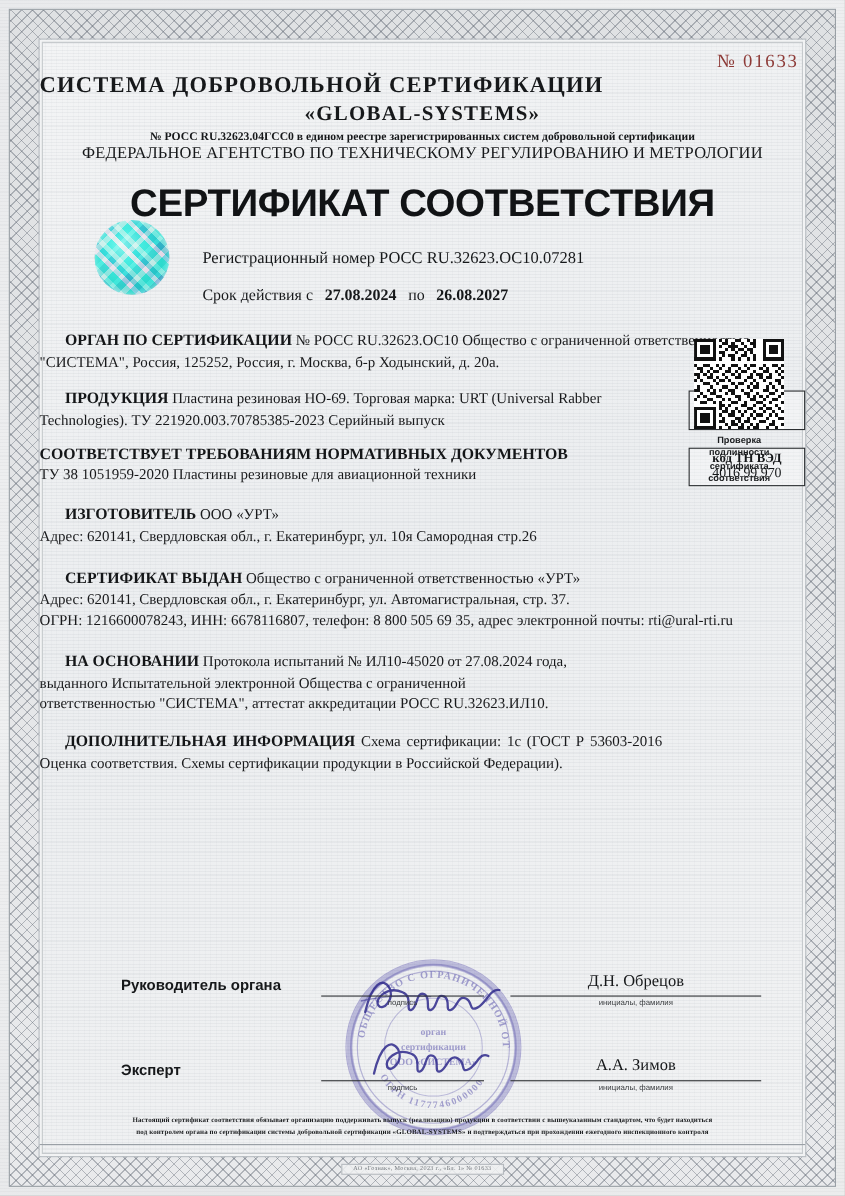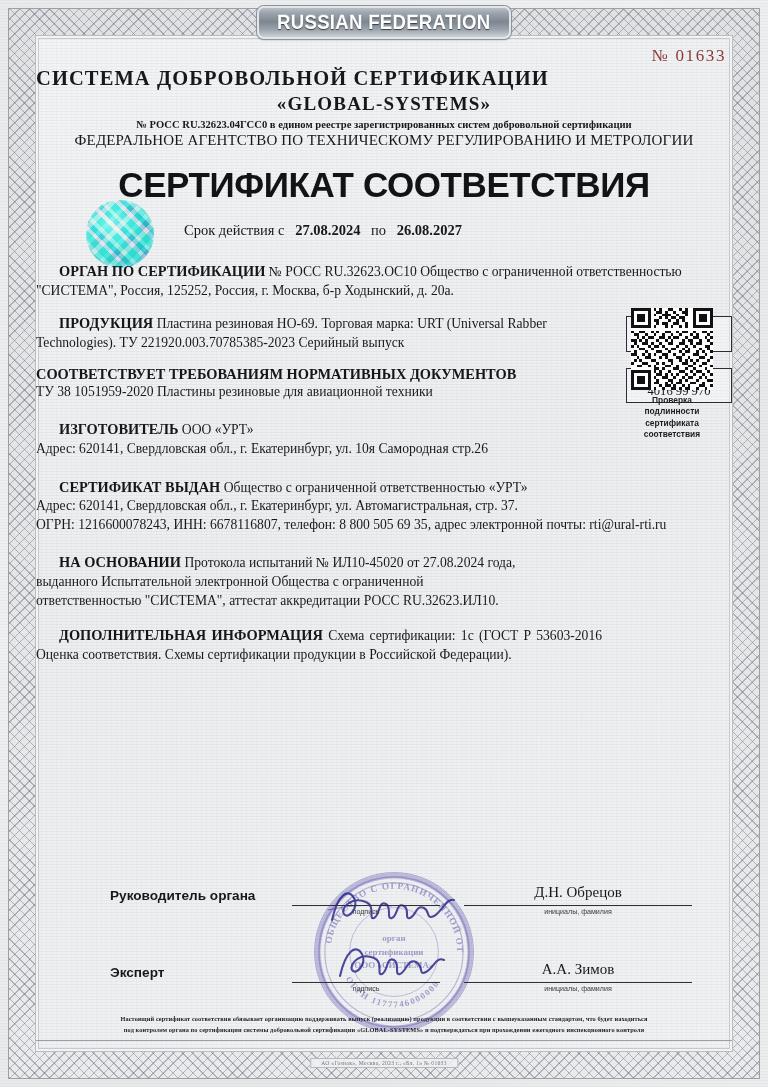"RUSSIAN FEDERATION" div.rf-badge { html: <div> <span>RUSSIAN FEDERATION</span> </div> -> none }
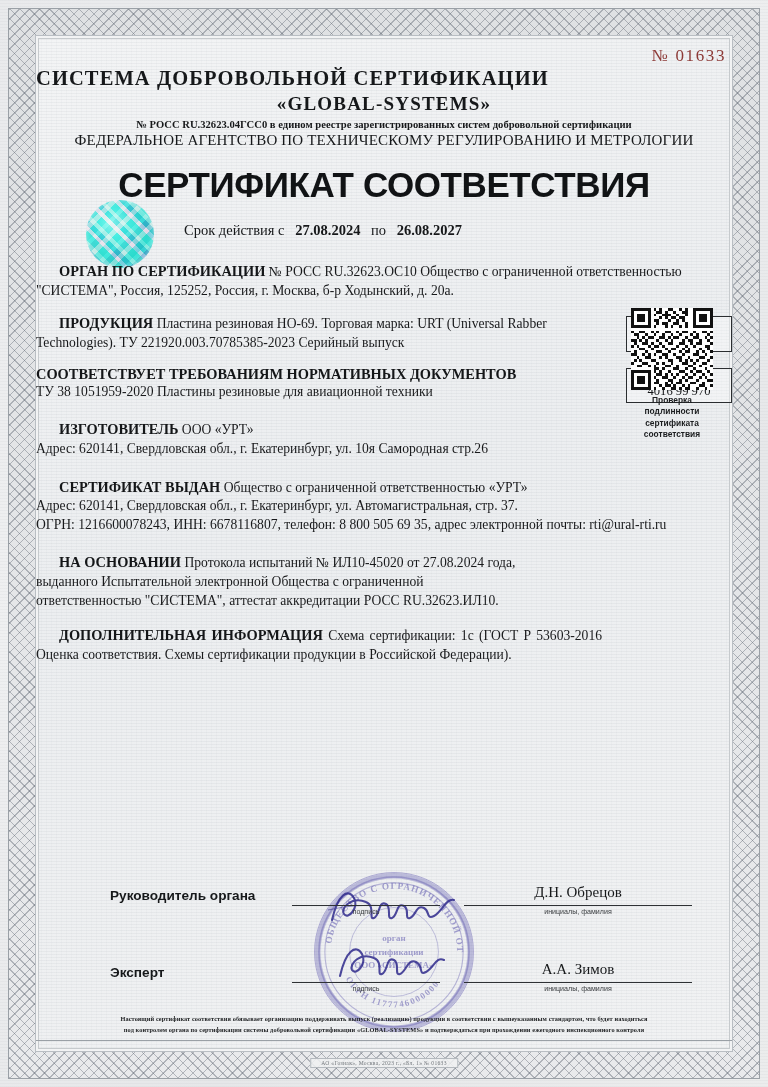"Регистрационный номер РОСС" div.reg-number { html: none -> <div> <span>Регистрационный номер</span> <span>РОСС RU.32623.ОС10.07281</span> </div> }
